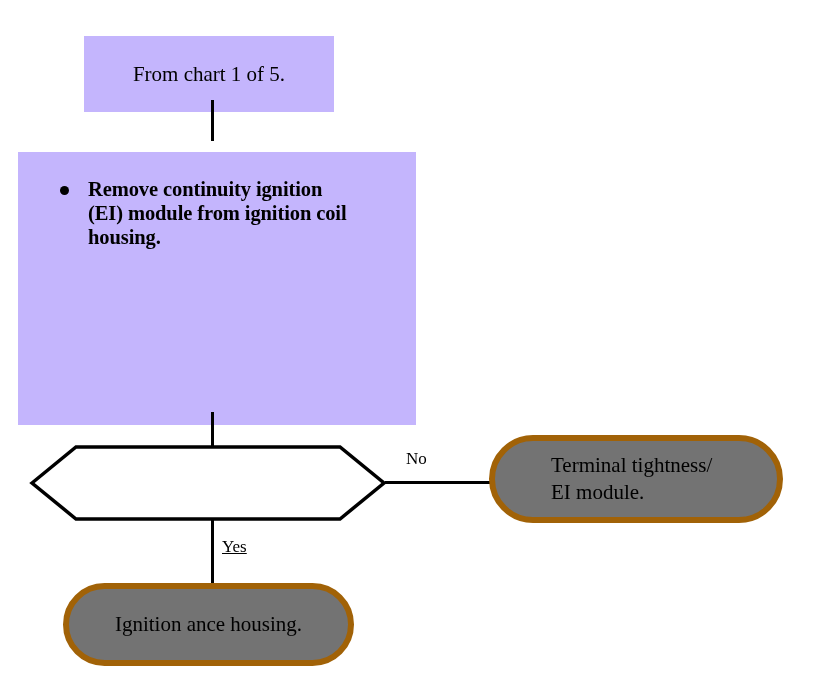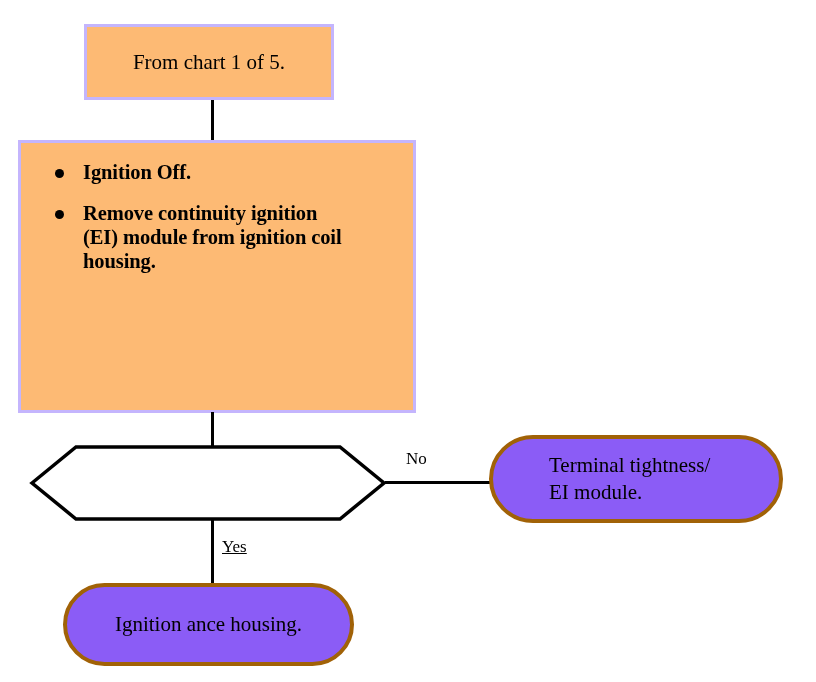"From chart 1 of 5." .box { background: #fdba74 -> #c4b5fd; border: 3px solid #c4b5fd -> 8px solid #c4b5fd; margin-top: none -> 12px }
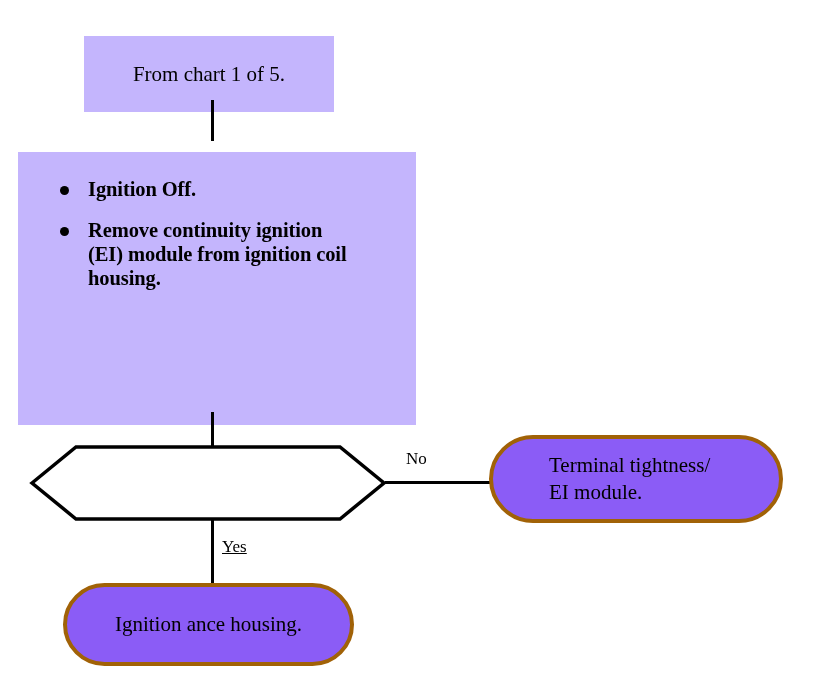"Ignition Off." li.bullet-item { html: <li> <span></span> <span>Ignition Off.</span> </li> -> none }
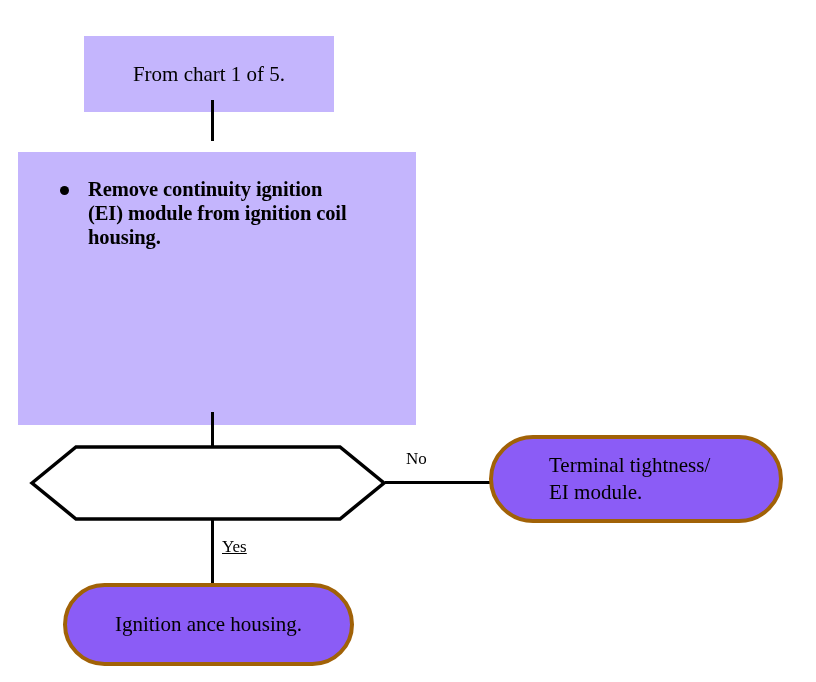"Terminal tightness/" .terminal { background: #8b5cf6 -> #737373; border: 4px solid #a16207 -> 6px solid #a16207 }
